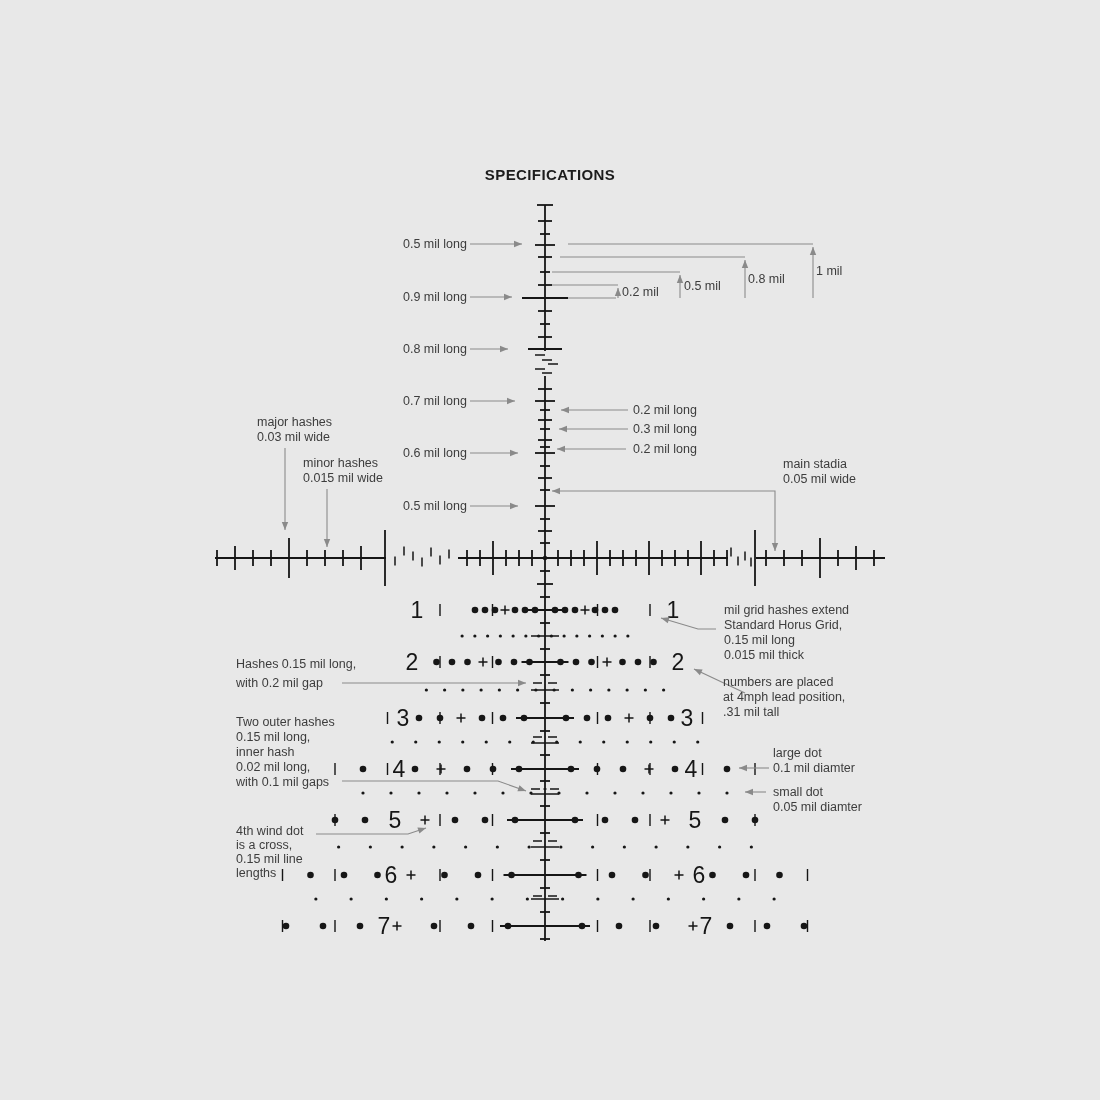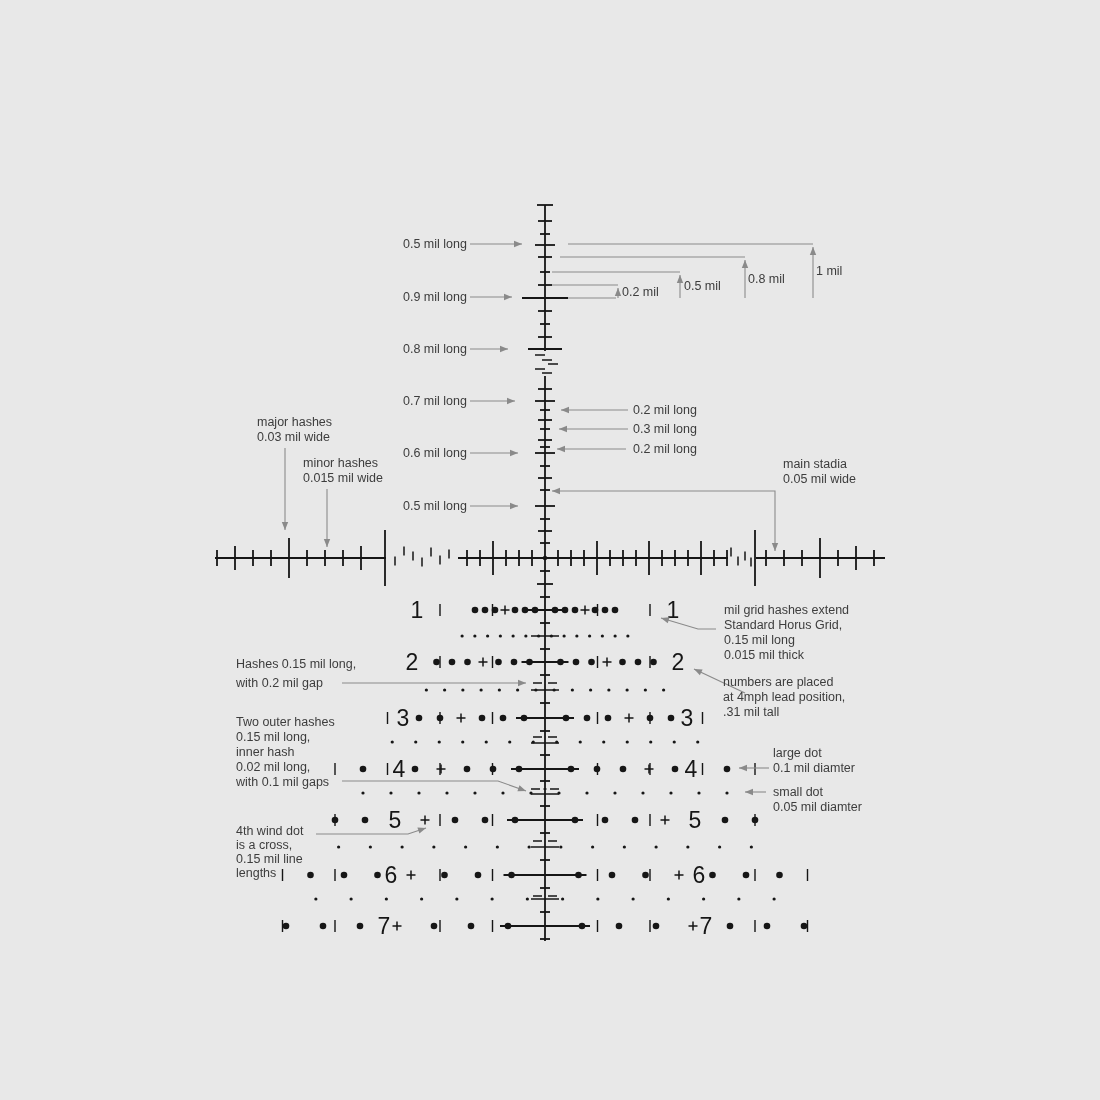"SPECIFICATIONS" div.title { html: none -> <div>SPECIFICATIONS</div> }
